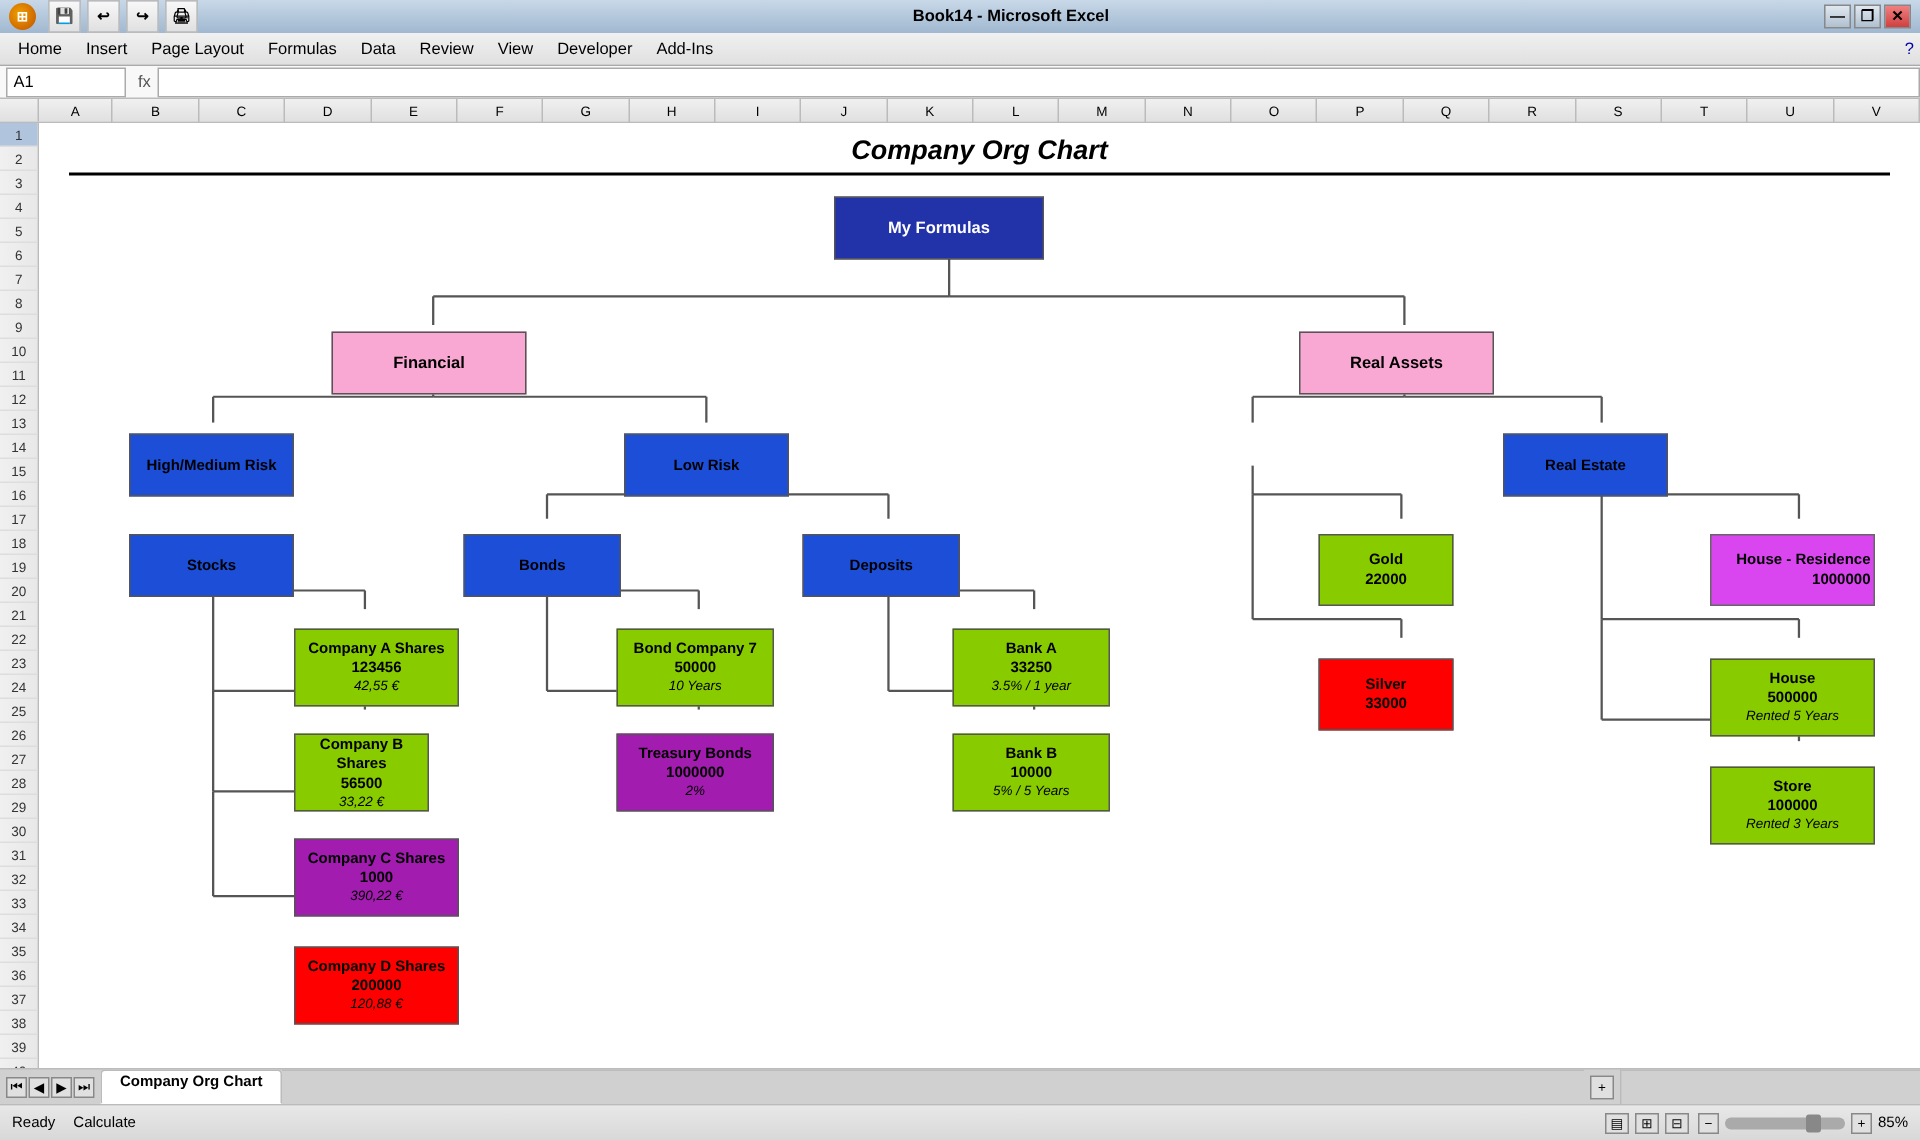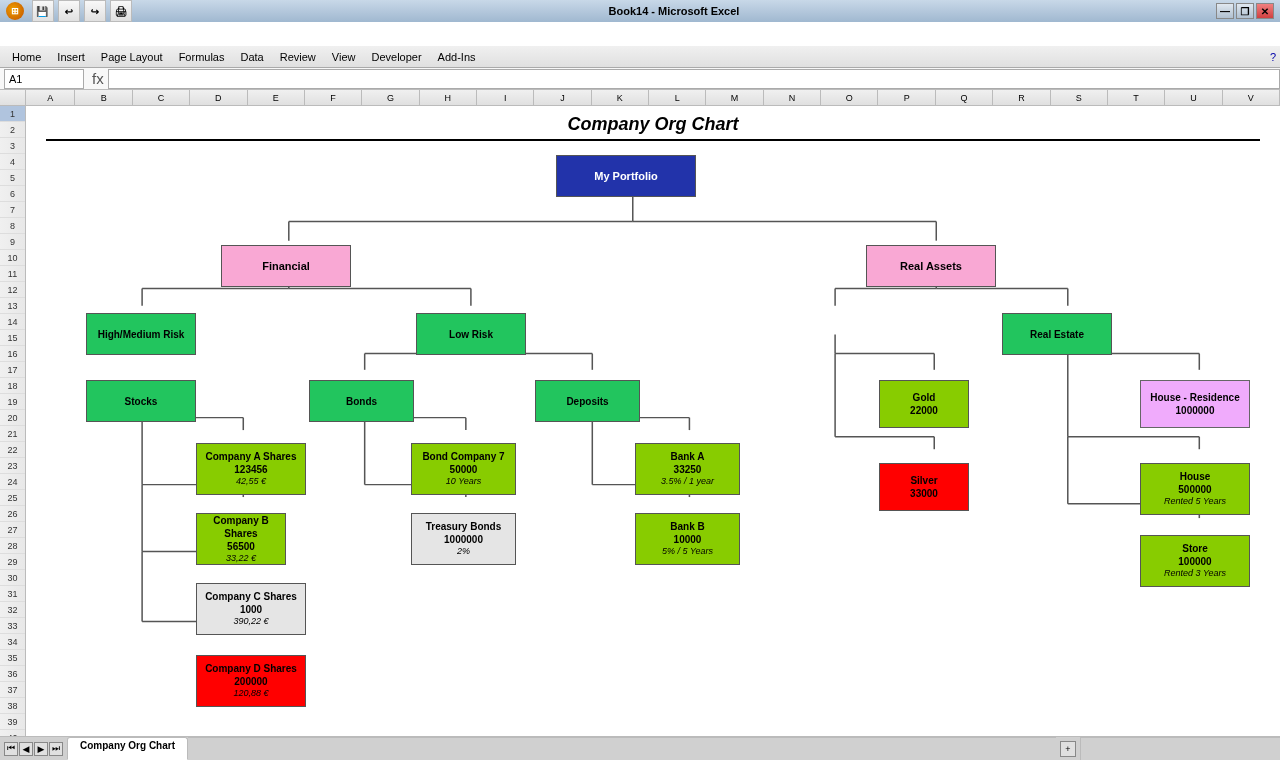"Home" .menu-bar { margin-top: 24px -> none }
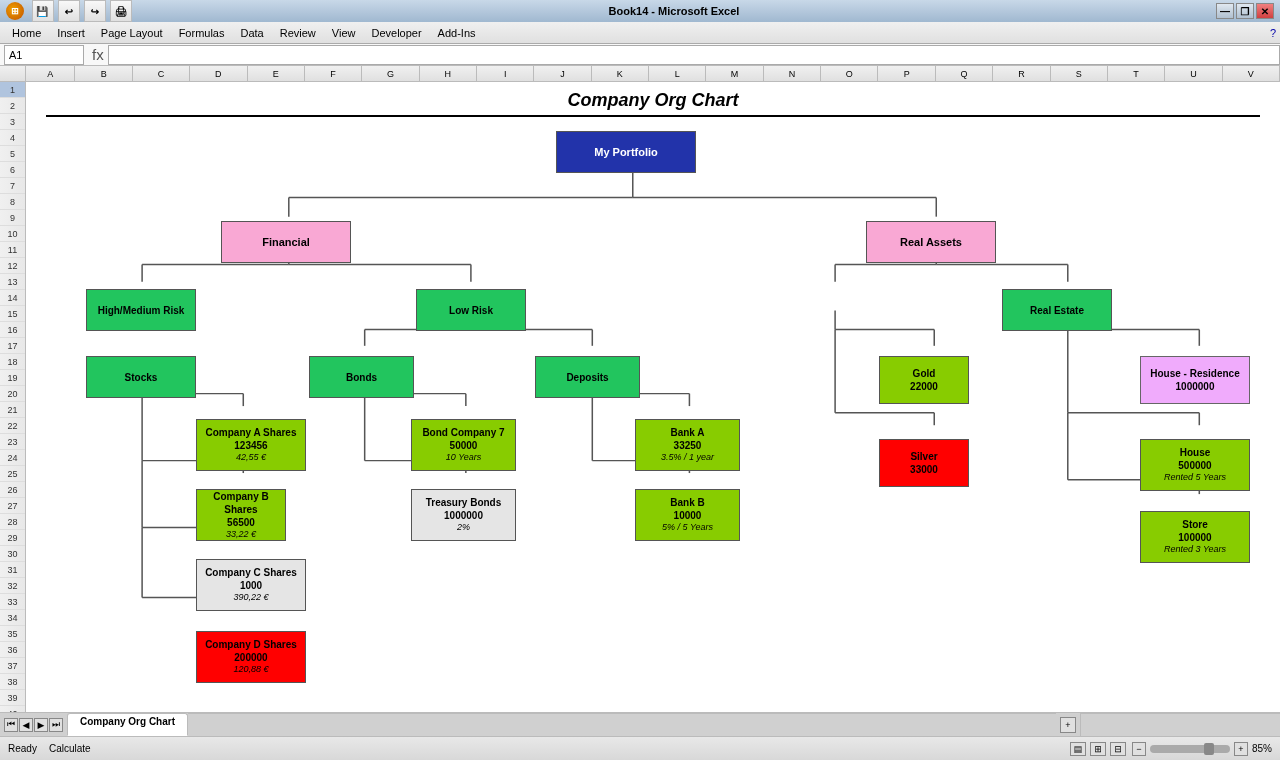"fx" .formula-icon { font-size: 15px -> 11px }
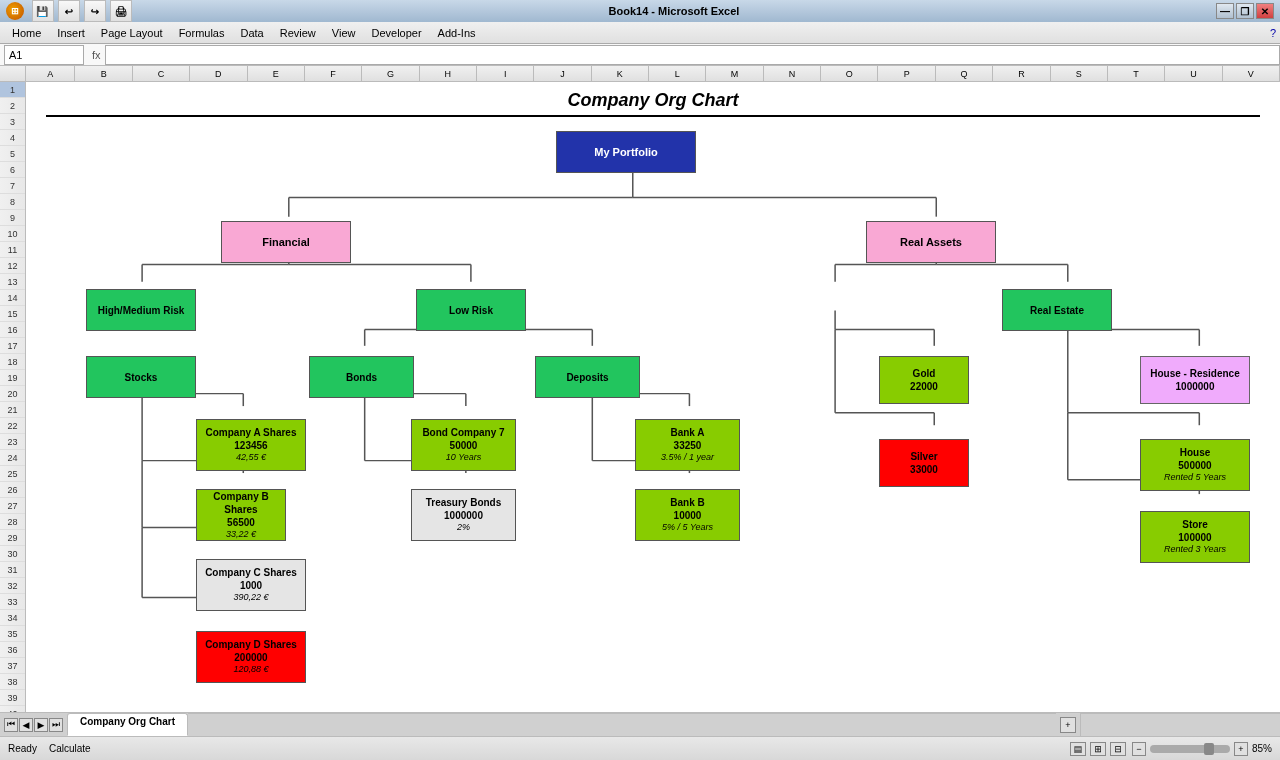"My Portfolio" span { text: Portfolio -> Formulas }
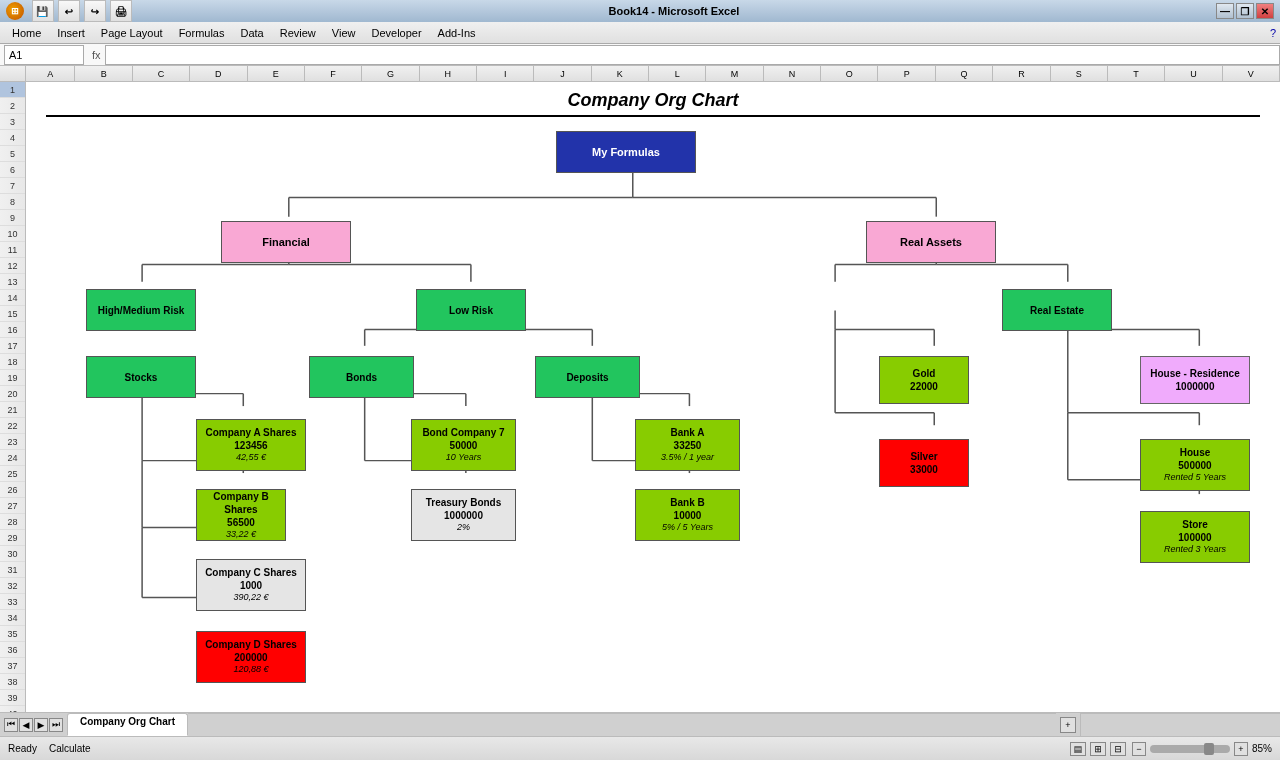"High/Medium Risk" .box-gray { background: #22c55e -> #1d4ed8 }
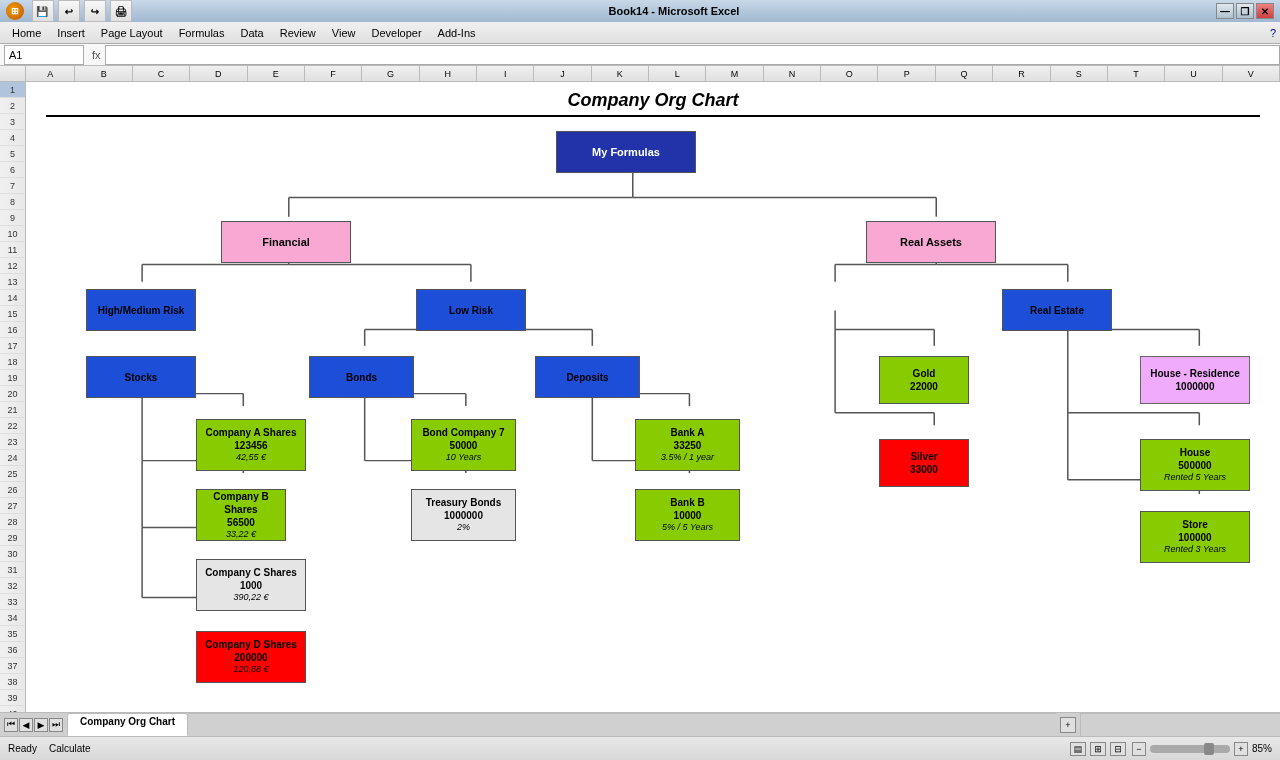"House - Residence" .box-white { align-items: none -> flex-end; background: #f0abfc -> #d946ef }
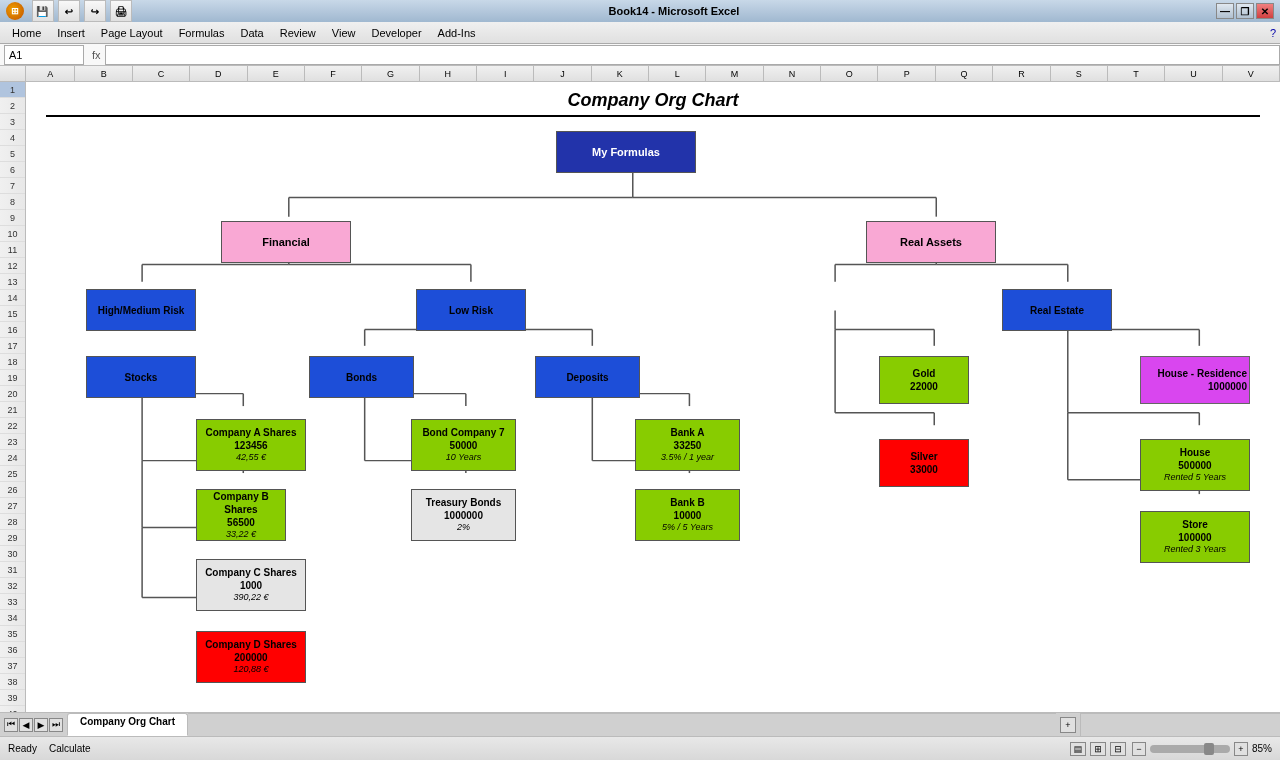"Treasury Bonds" .box-yellow { background: #e5e5e5 -> #a21caf }
